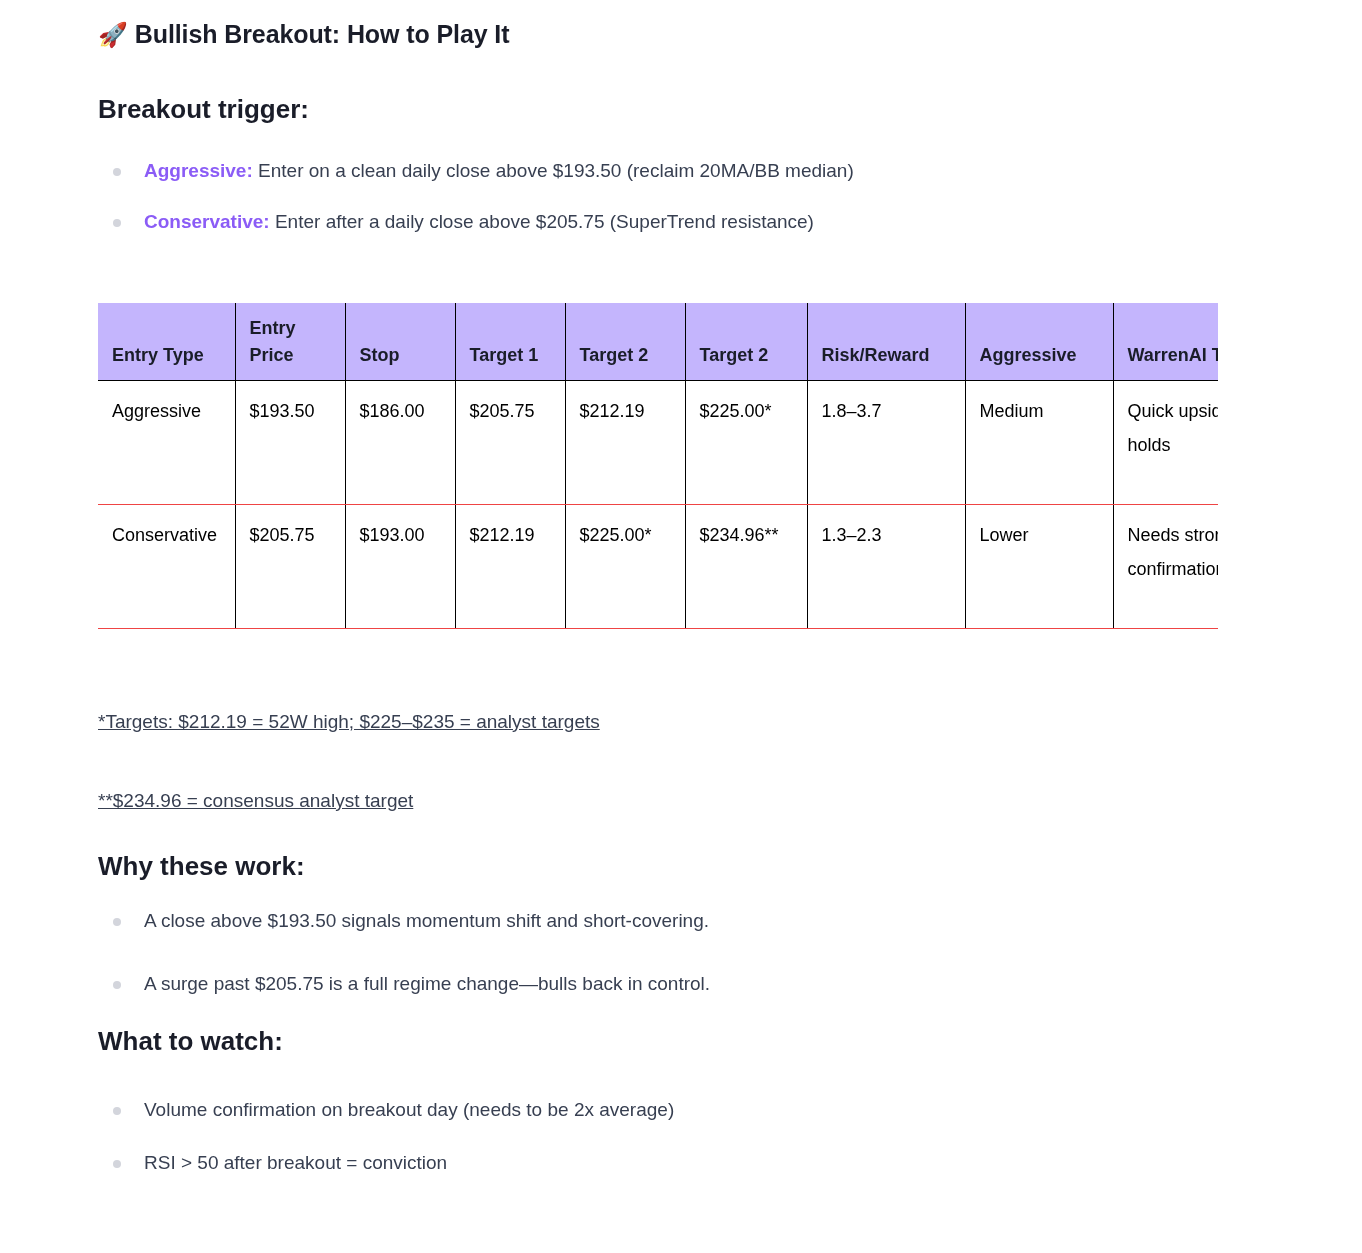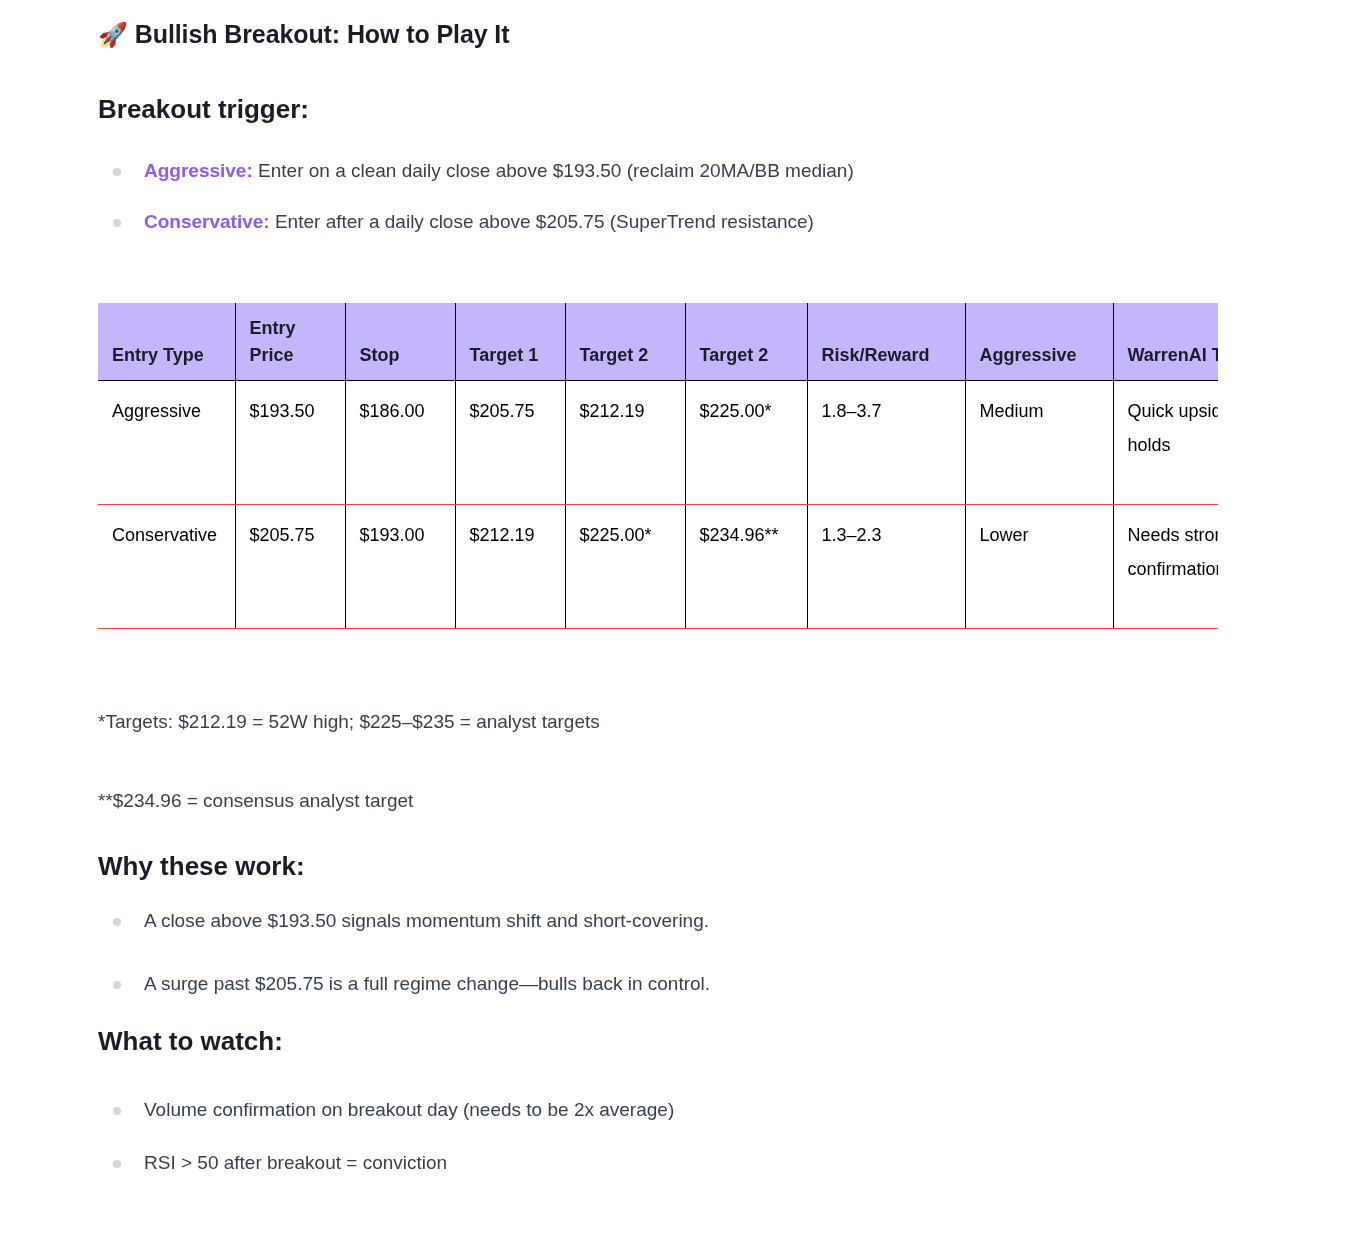"*Targets: $212.19 = 52W high;" .footnote { text-decoration: none -> underline }
